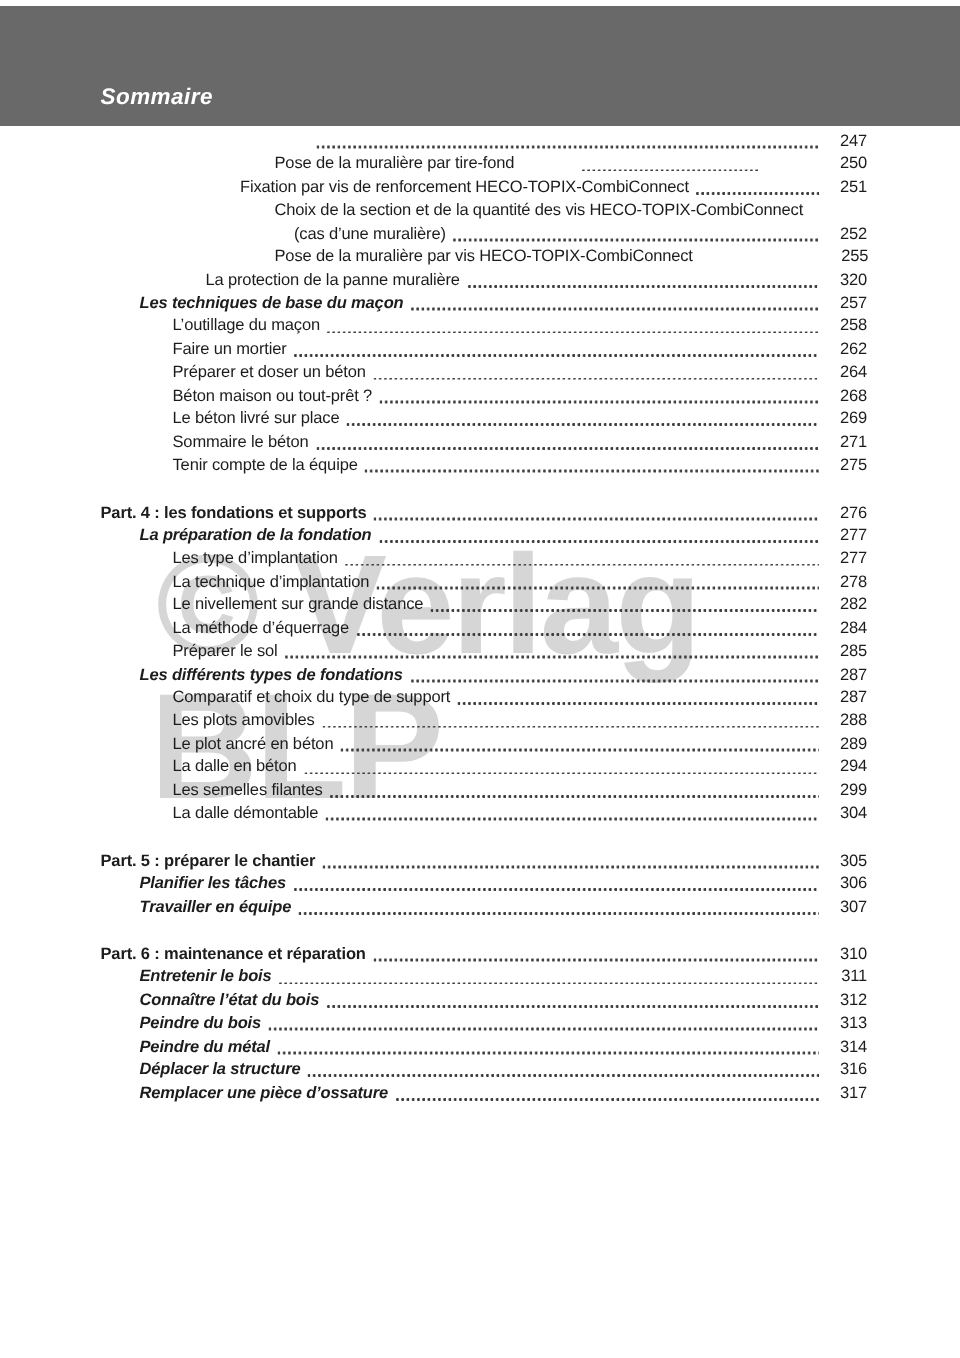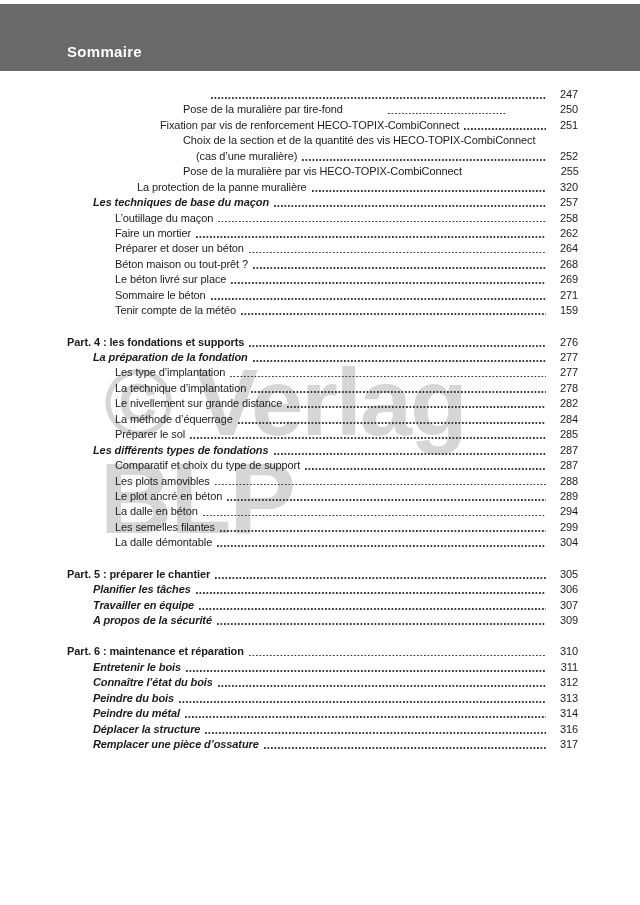"Sommaire" .header-bar { font-style: none -> italic; height: 67px -> 80px }
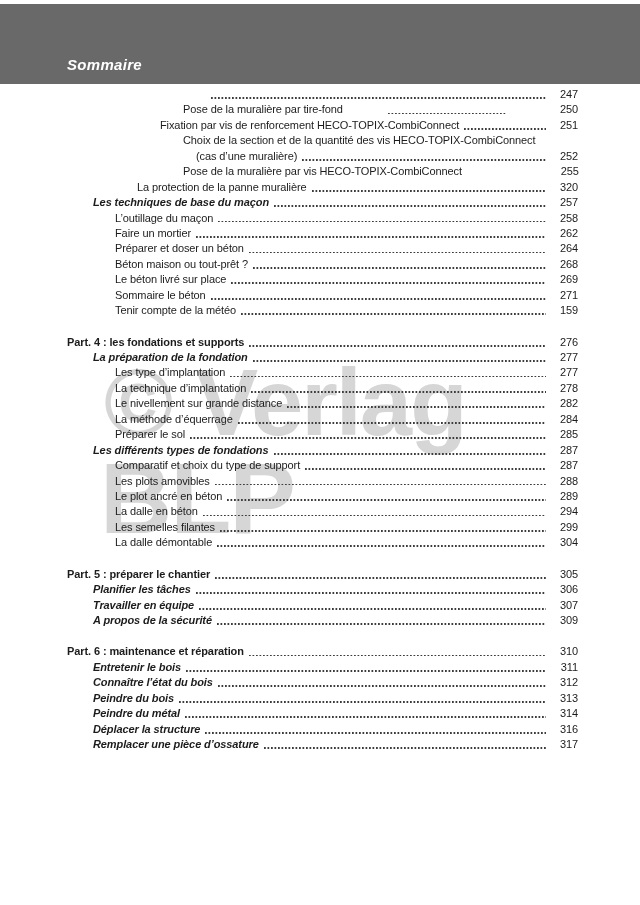"L’outillage du maçon" .lv-s2 { align-items: none -> flex-end }
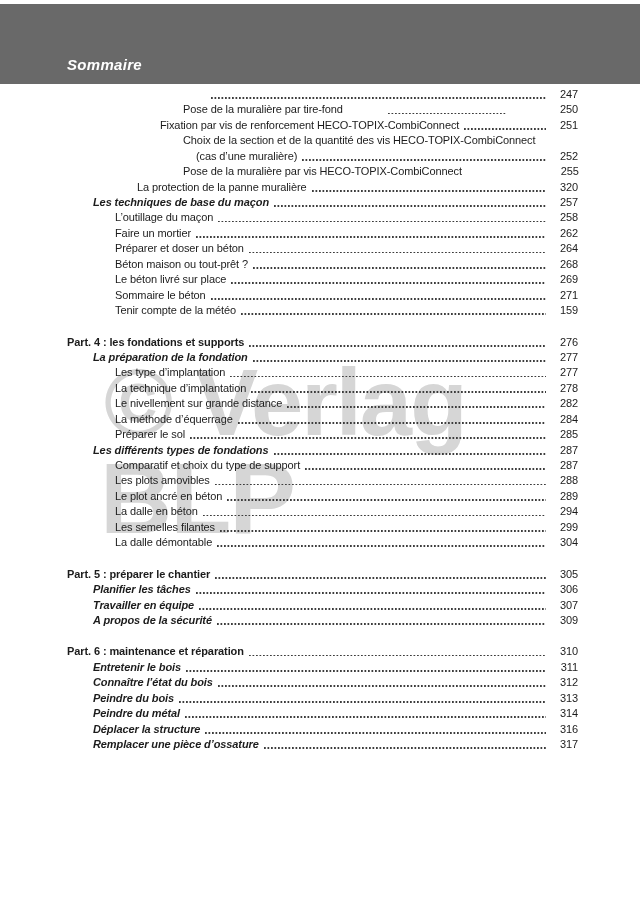"Tenir compte de la météo" span.label { text: météo -> équipe }
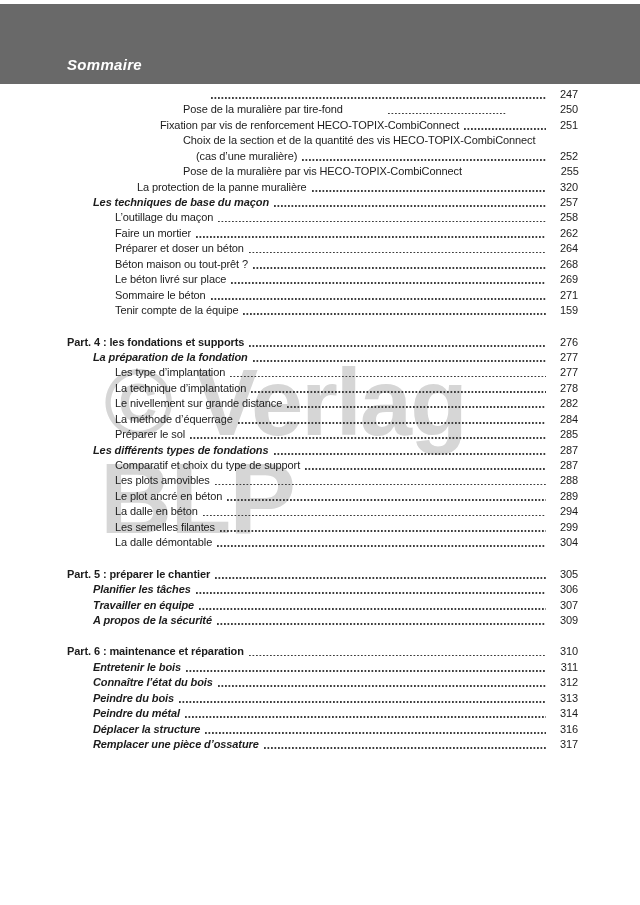"159" span.pagenum { text: 159 -> 275 }
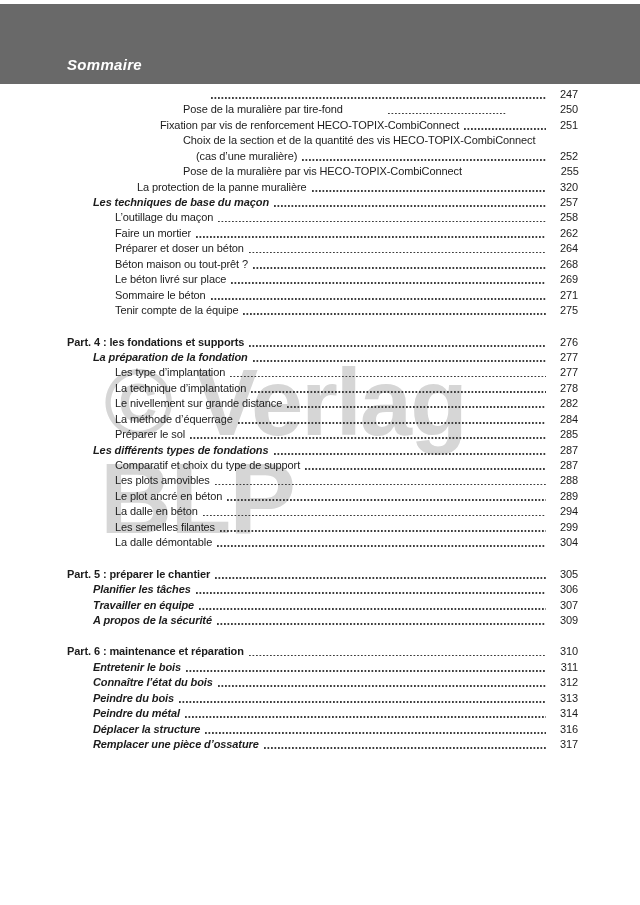"A propos de la sécurité" div.row { html: <div> <span>A propos de la sécurité</span> <span></span> <span>309</span> </div> -> none }
